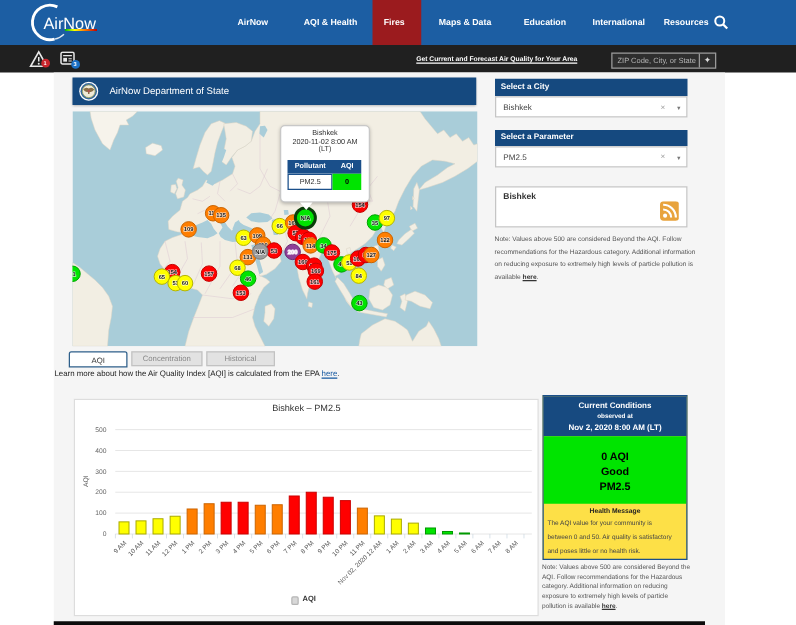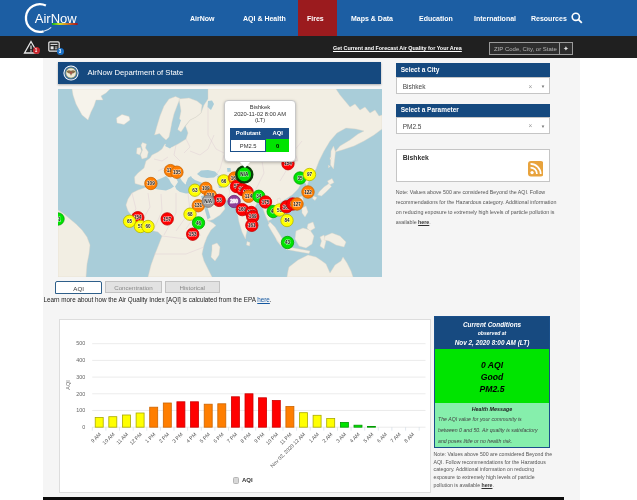"Bishkek – PM2.5" div.abs { html: none -> <div>Bishkek – PM2.5</div> }
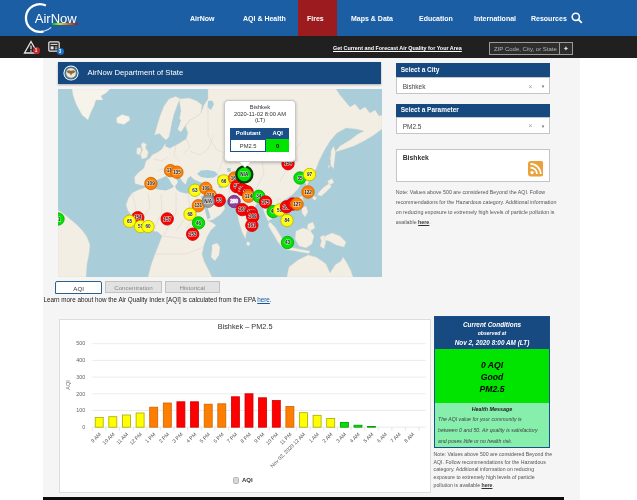"0 AQI" div.abs { background: #86efac -> #fde047; font-style: italic -> none }
